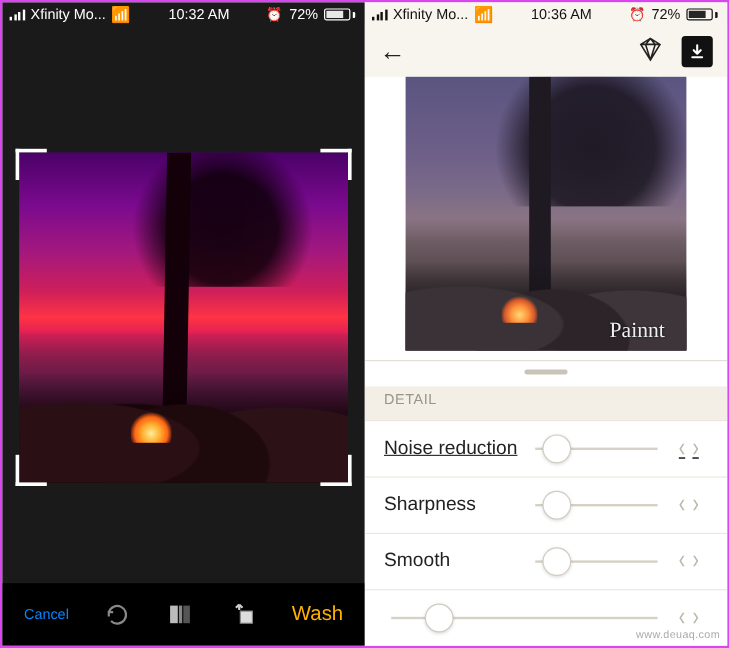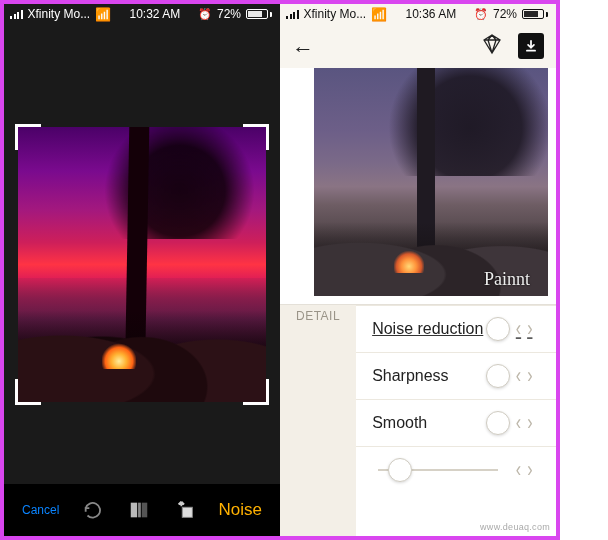"Xfinity Mo..." .container { border: 4px solid #d946ef -> 2px solid #d946ef; width: 560px -> 608px }
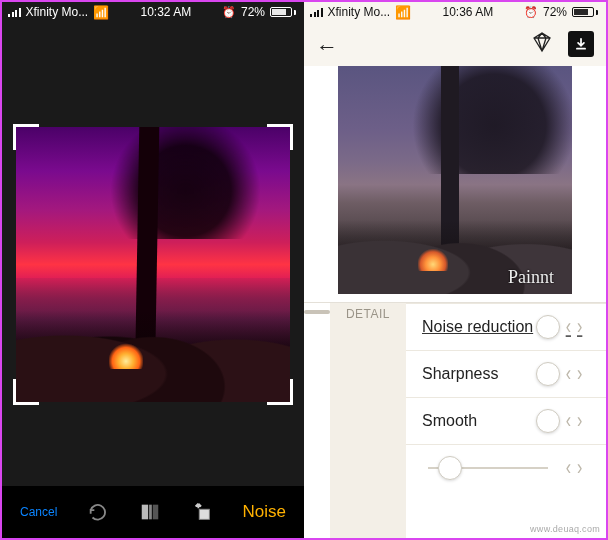"DETAIL" .sheet { flex-direction: row -> column }
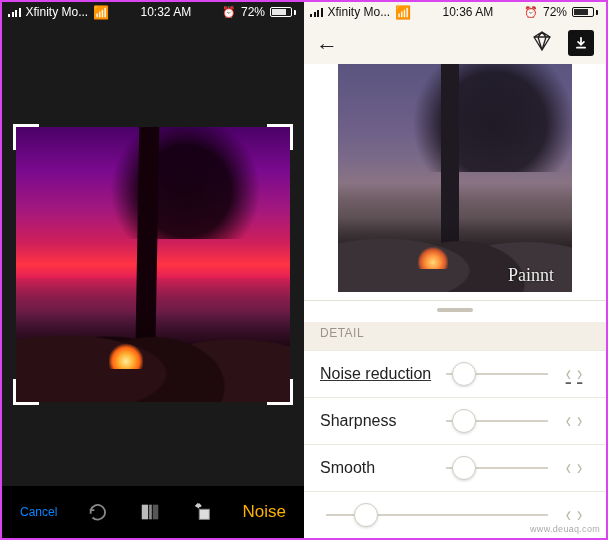"Noise" span.tb-done { text: Noise -> Wash }
